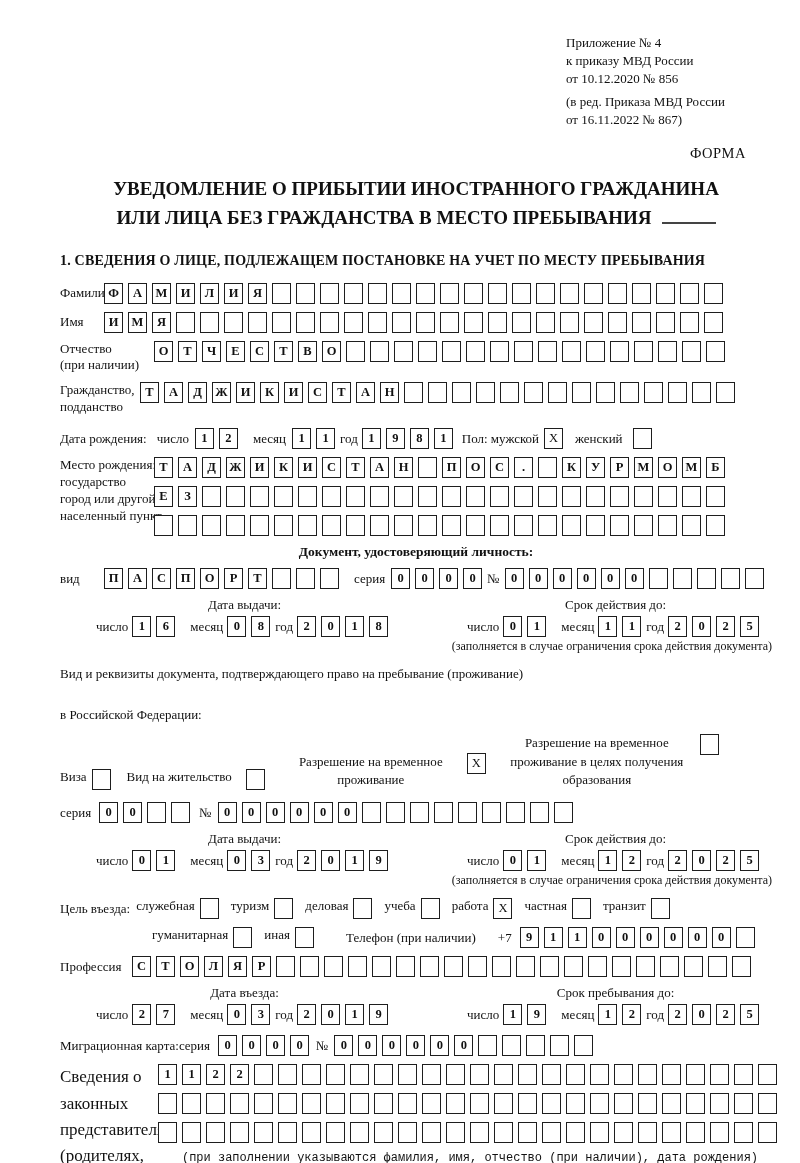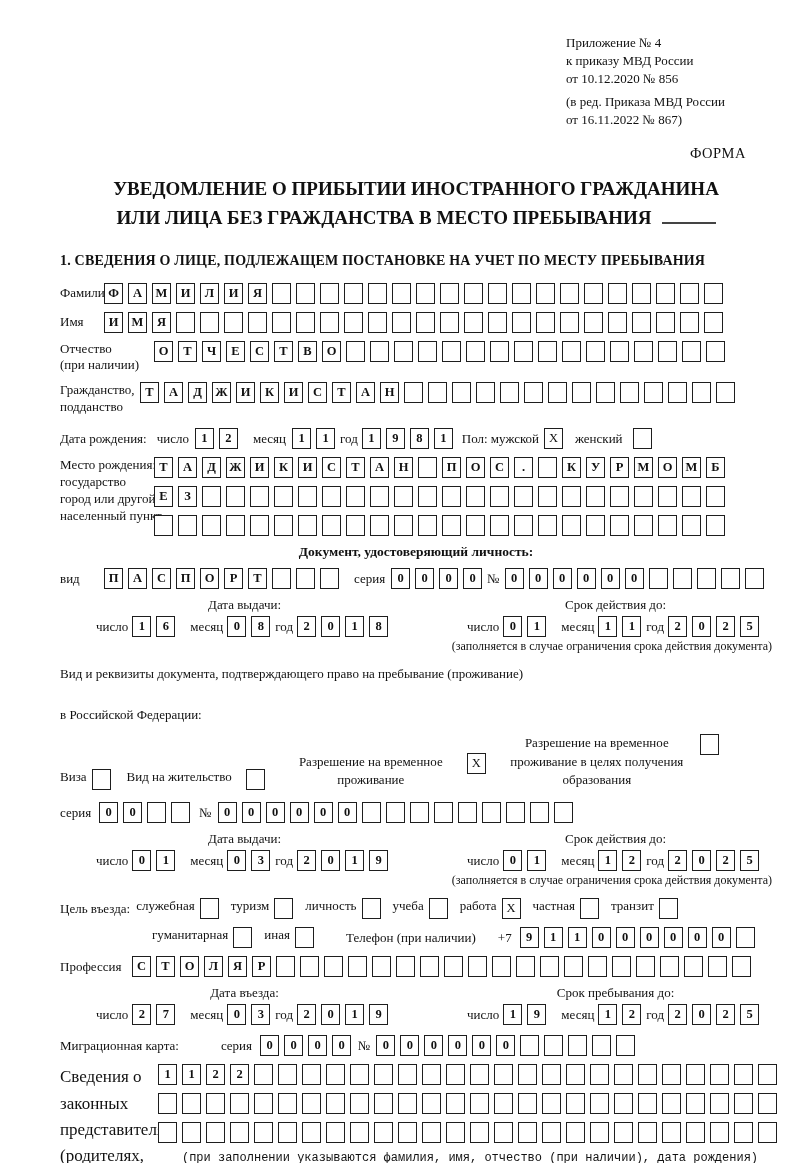"личность" span.lbl { text: личность -> деловая }
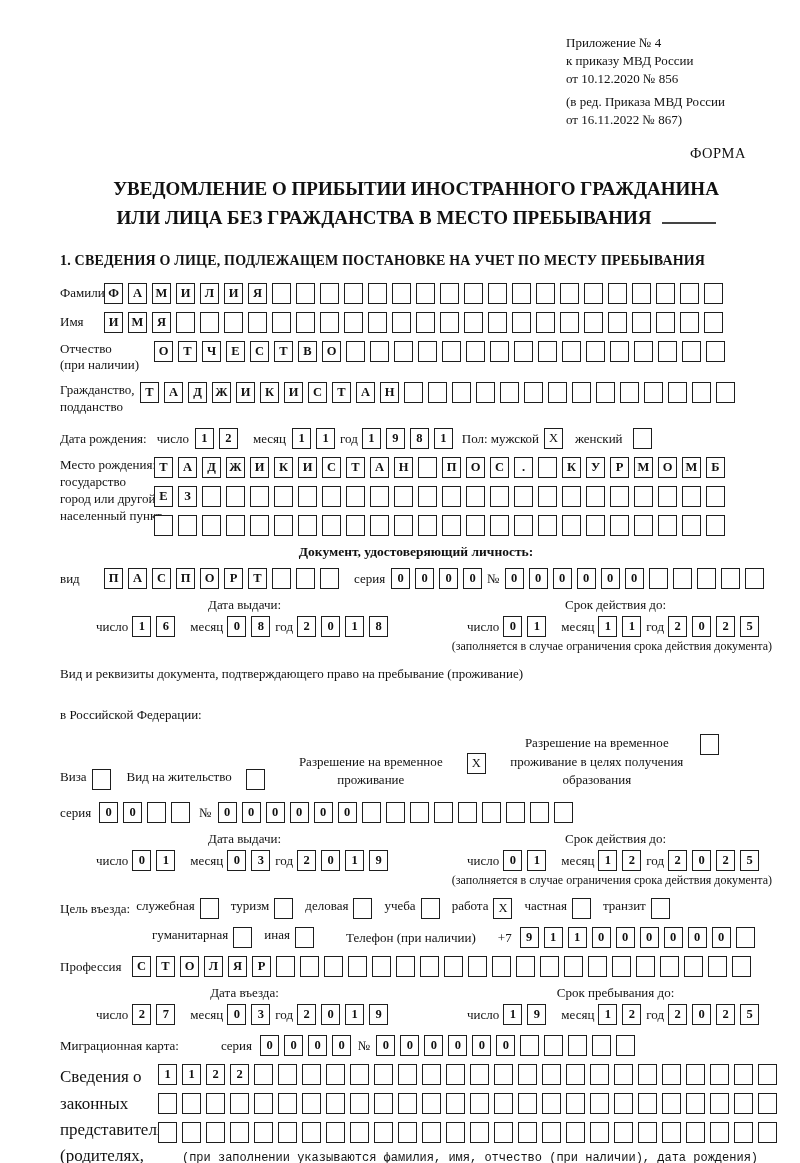"Миграционная карта:" span.lbl { margin-right: 42px -> none }
